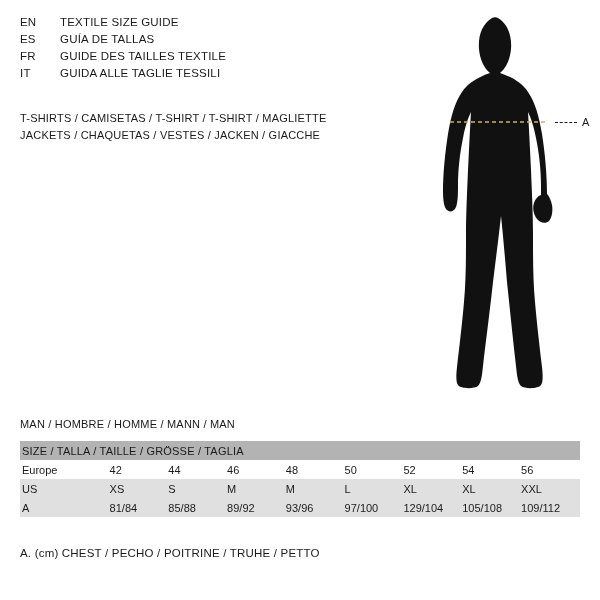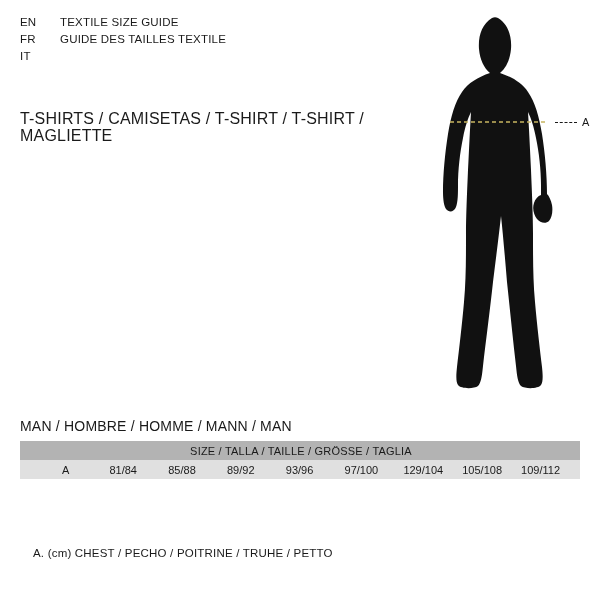"ES" div.lang-row { html: none -> <div> <span>ES</span> <span>GUÍA DE TALLAS</span> </div> }
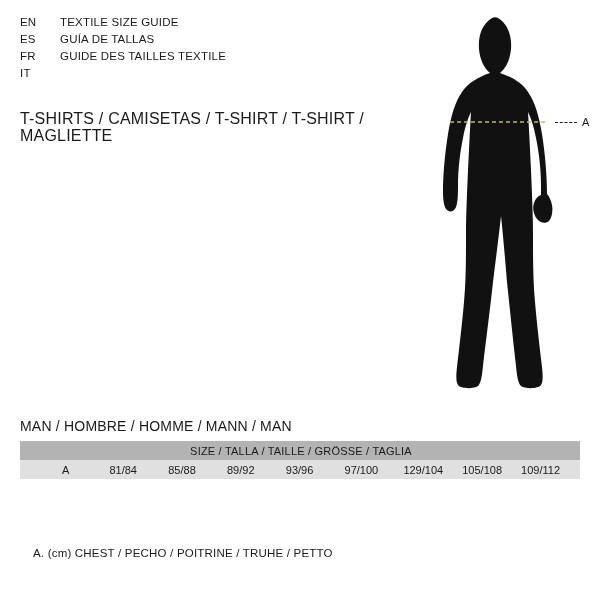"GUIDA ALLE TAGLIE TESSILI" span.lang-text { html: none -> <span>GUIDA ALLE TAGLIE TESSILI</span> }
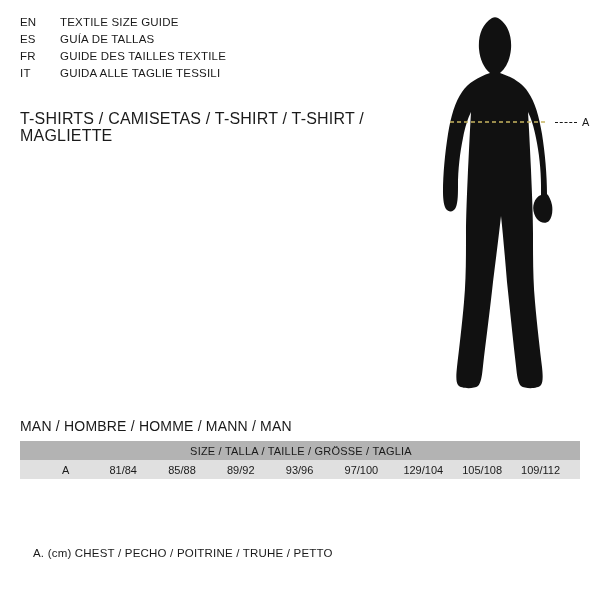"T-SHIRTS / CAMISETAS / T-SHIRT" .cat-line { font-size: 16px -> 11px }
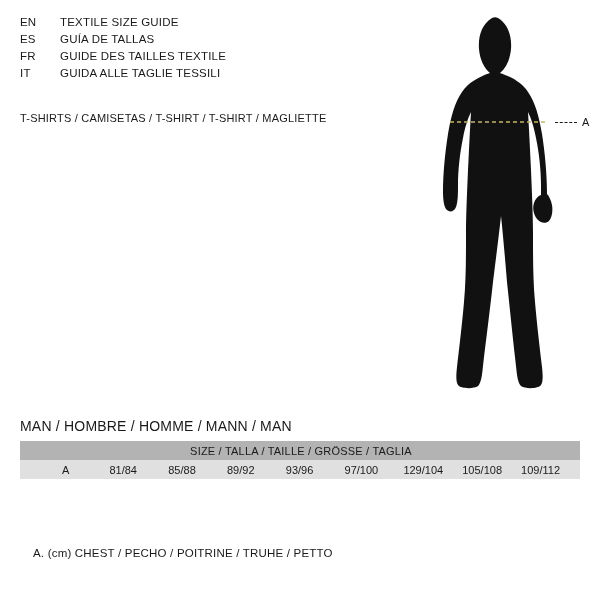"JACKETS / CHAQUETAS / VESTES" div.cat-line { html: none -> <div>JACKETS / CHAQUETAS / VESTES / JACKEN / GIACCHE</div> }
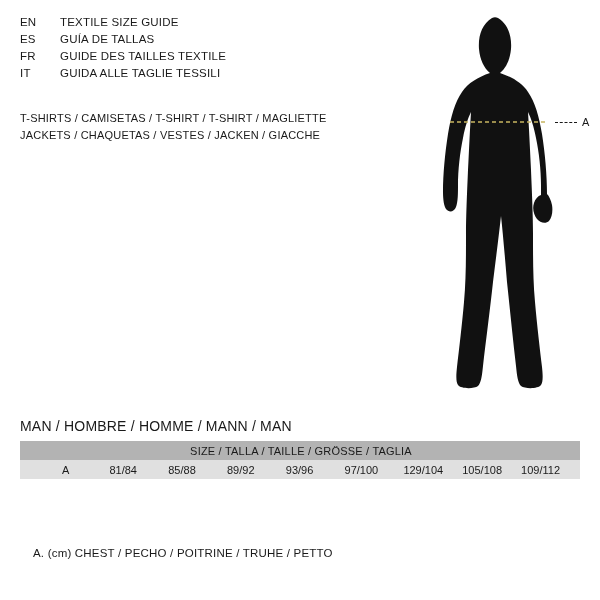"MAN / HOMBRE / HOMME" .man-title { font-size: 14px -> 11px }
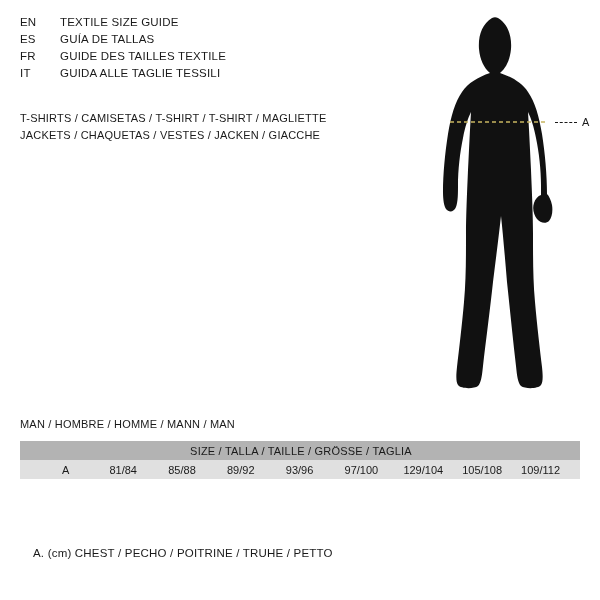"SIZE / TALLA / TAILLE" .col-label { text-align: center -> none }
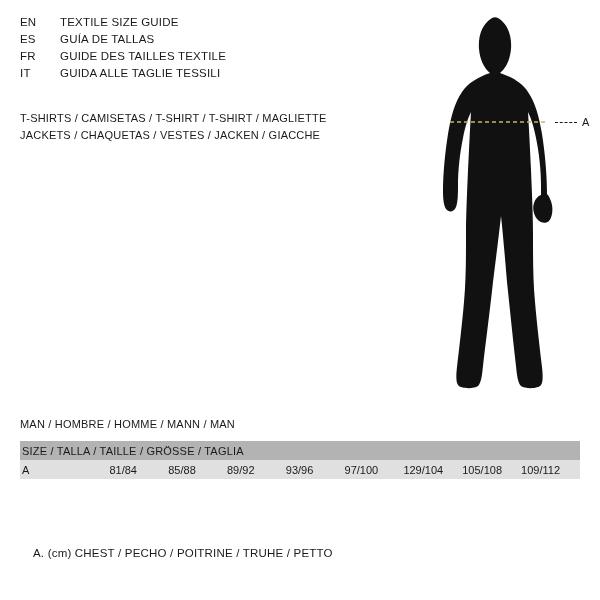"Europe" tr.row-plain { html: none -> <tr> <td>Europe</td> <td>42</td> <td>44</td> <td>46</td> <td>48</td> <td>50</td> <td>52</td> <td>54</td> <td>56</td> </tr> }
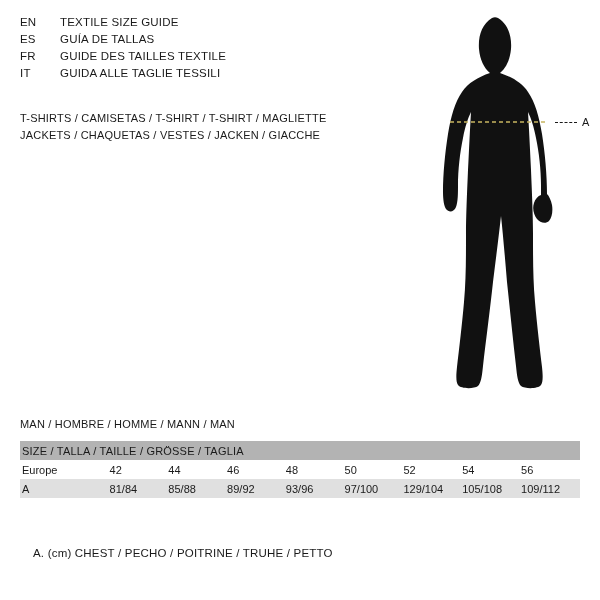"US" tr.row-shade { html: none -> <tr> <td>US</td> <td>XS</td> <td>S</td> <td>M</td> <td>M</td> <td>L</td> <td>XL</td> <td>XL</td> <td>XXL</td> </tr> }
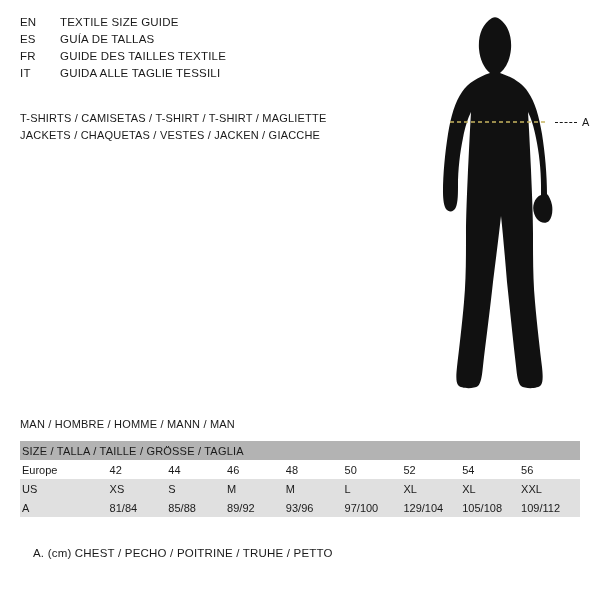"A. (cm) CHEST / PECHO" .footnote { margin-left: 13px -> none }
